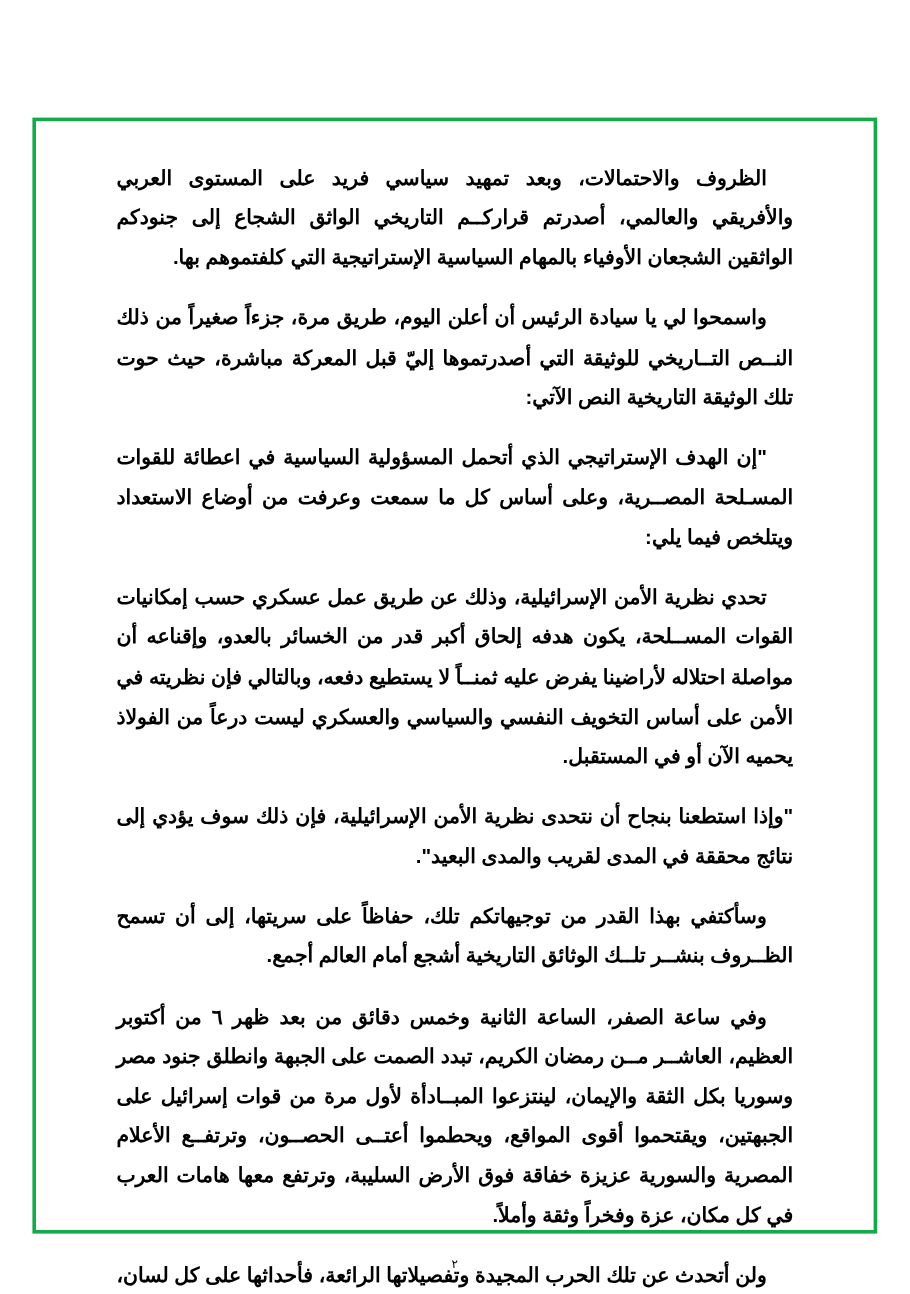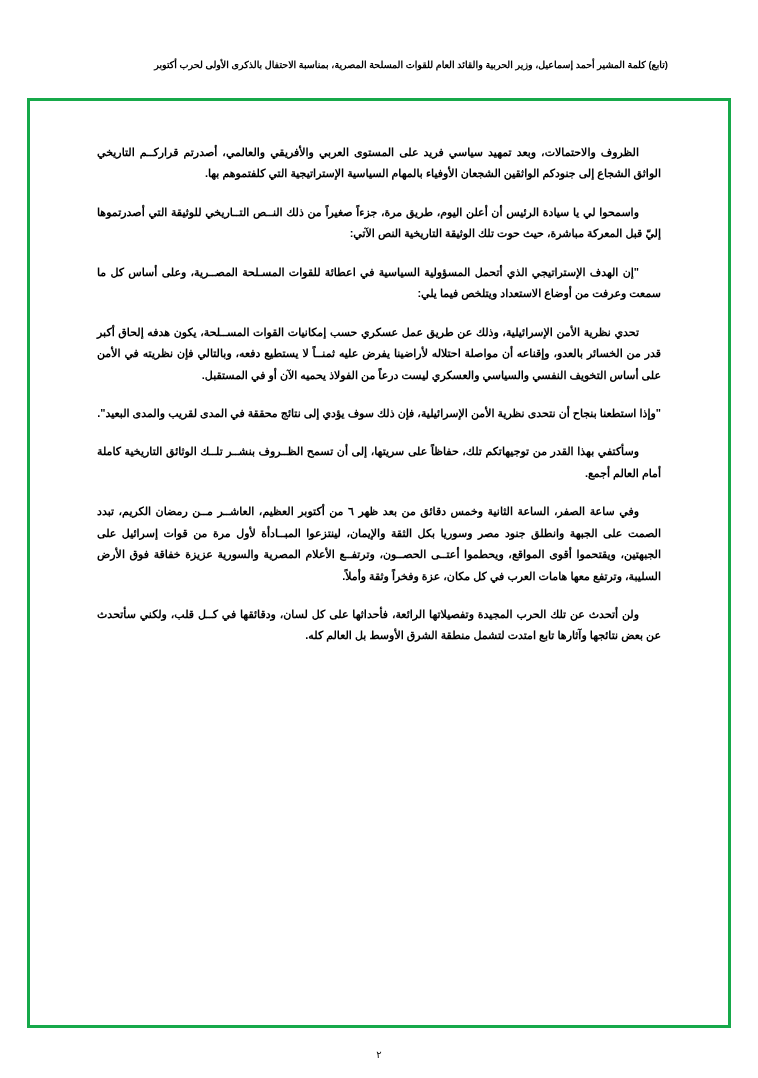"(تابع) كلمة المشير أحمد إسماعيل،" div.header-line { html: <div>(تابع) كلمة المشير أحمد إسماعيل، وزير الحربية والقائد العام للقوات المسلحة المصرية، بمناسبة الاحتفال بالذكرى الأولى لحرب أكتوبر</div> -> none }
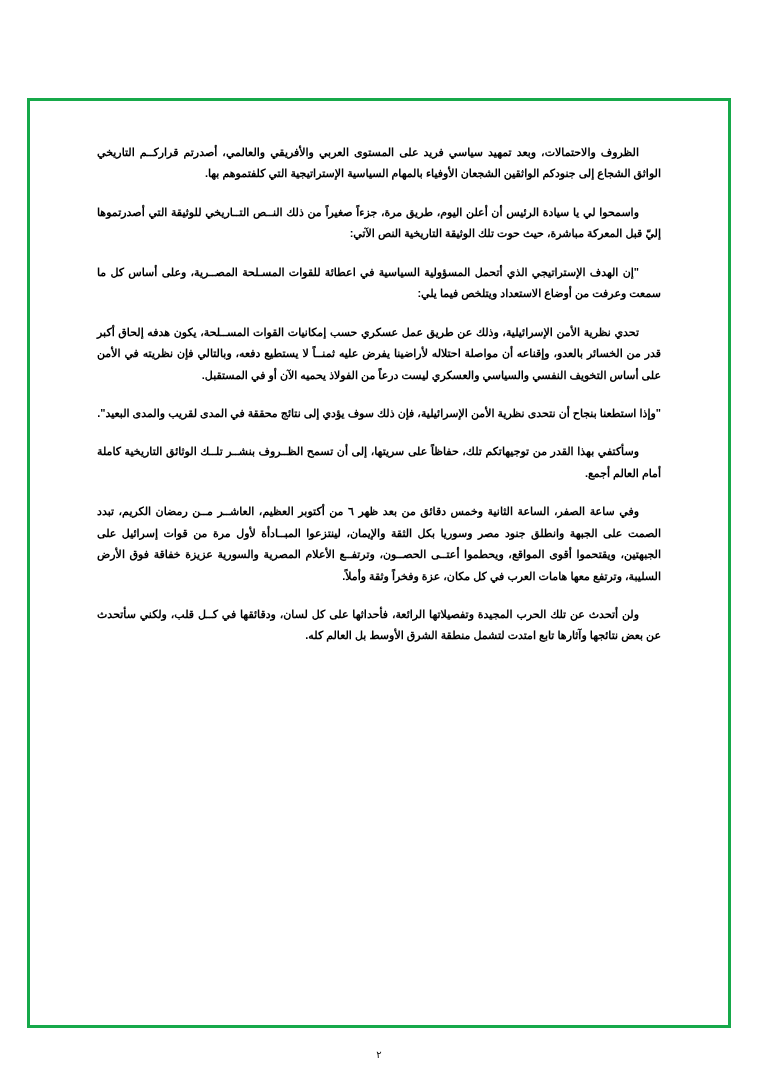"الظروف والاحتمالات، وبعد تمهيد سياسي" .para { font-size: 11px -> 17px; margin: 12px 0 17px 0 -> 2px 0 17px 0 }
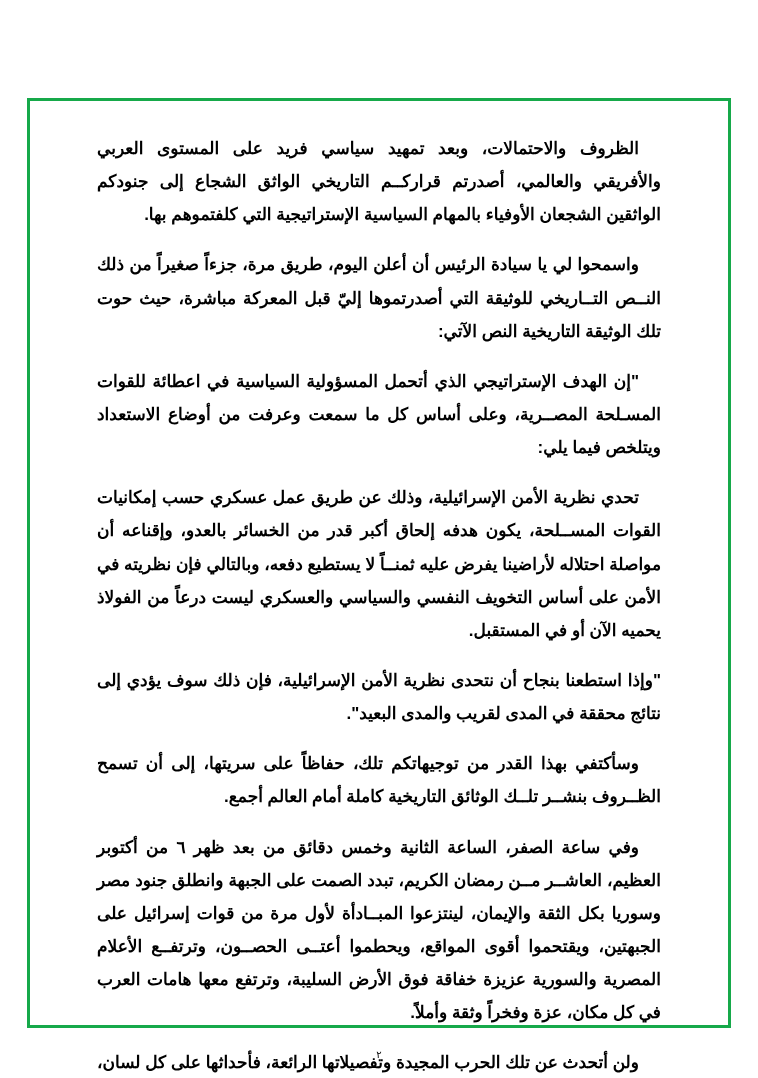"وسأكتفي بهذا القدر من توجيهاتكم" p.para { text: كاملة -> أشجع }
